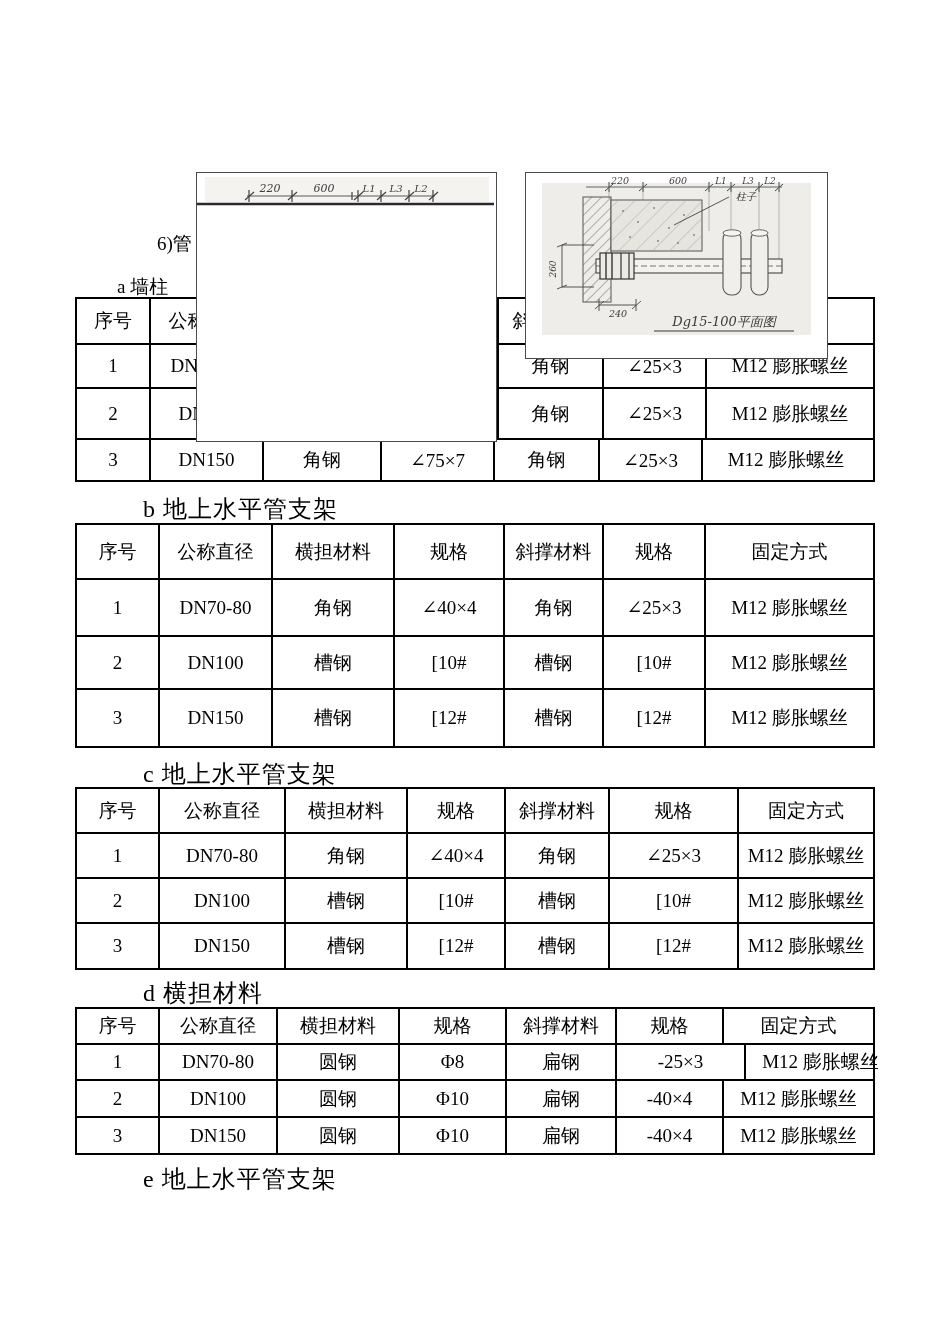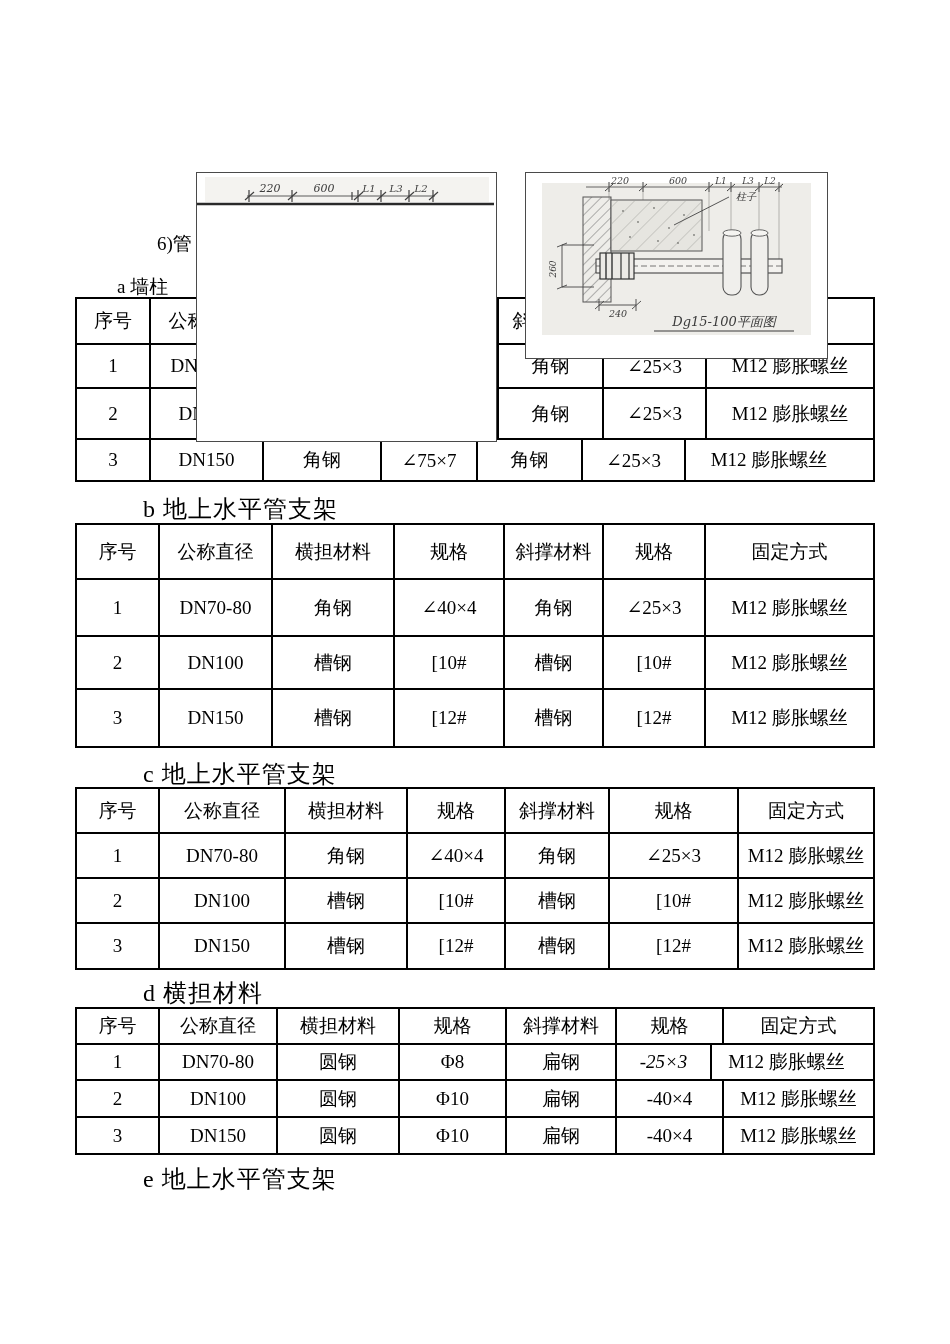"∠75×7" div.tcell { width: 96px -> 113px }
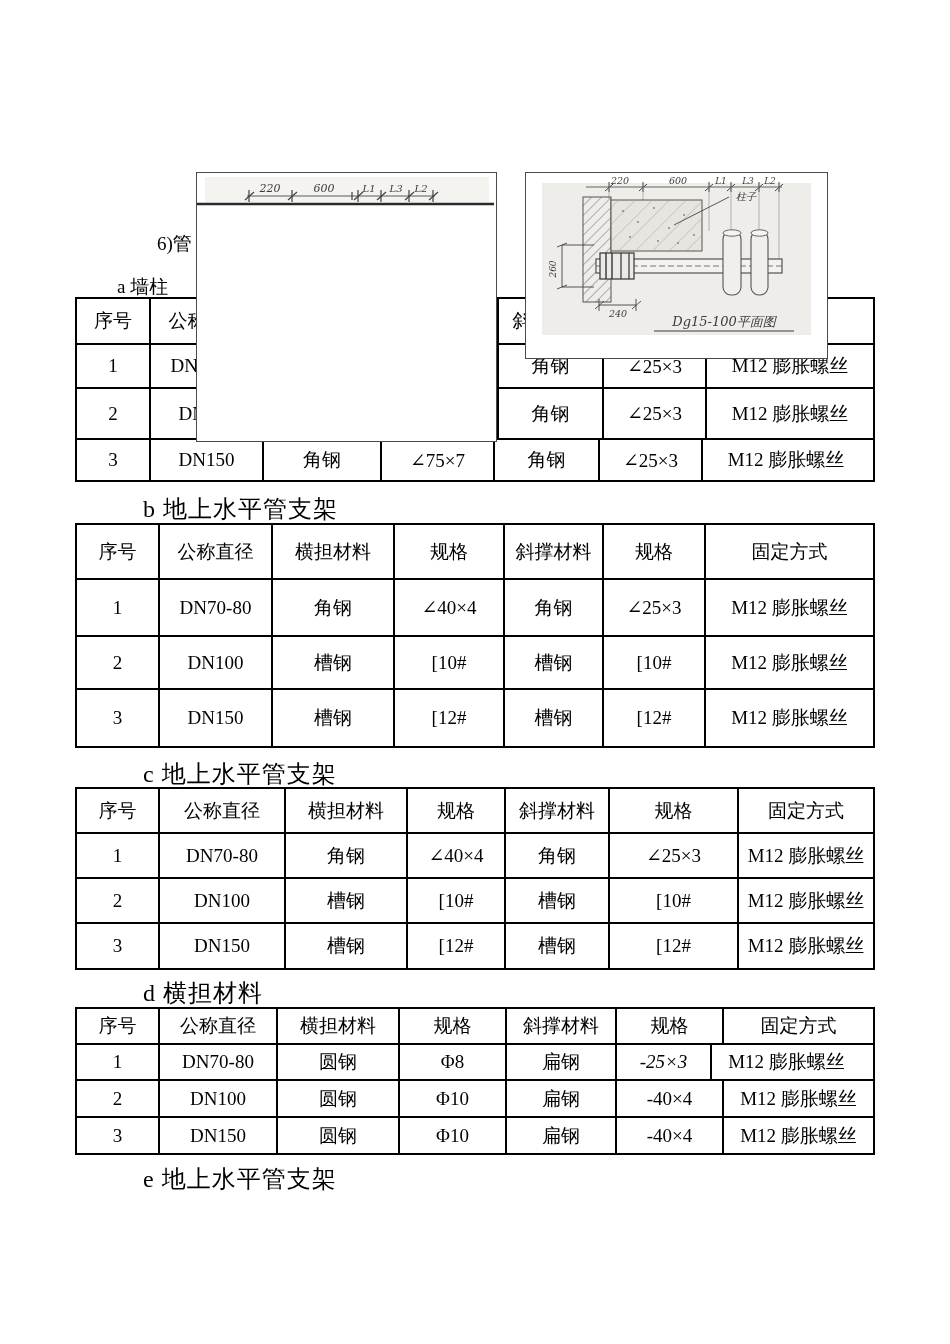"-25×3" div.tcell { font-style: italic -> none; width: 95px -> 129px }
